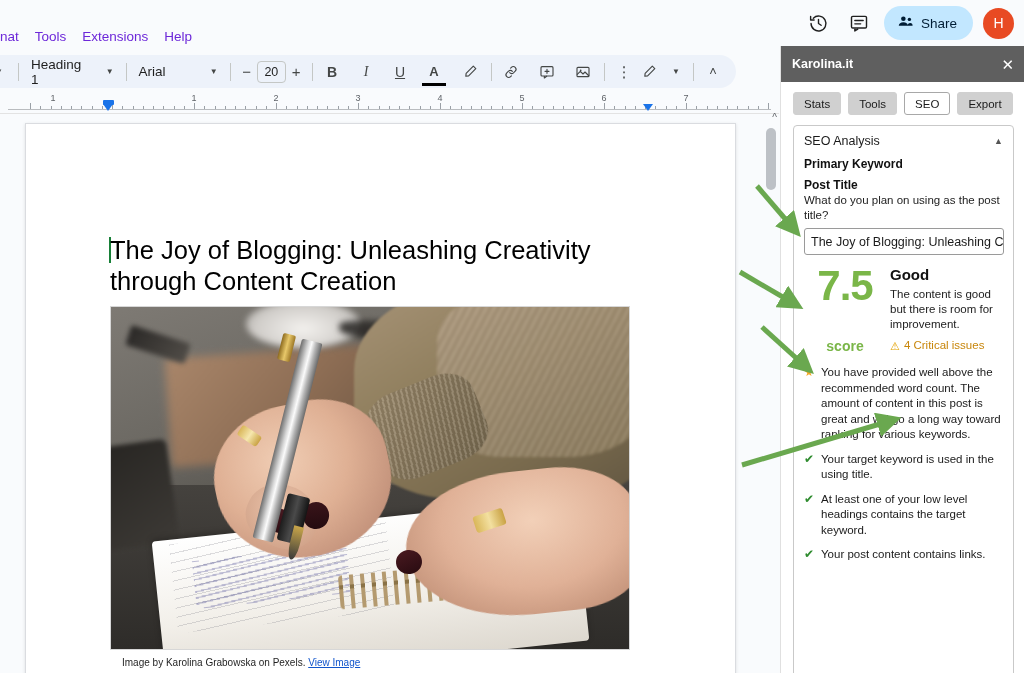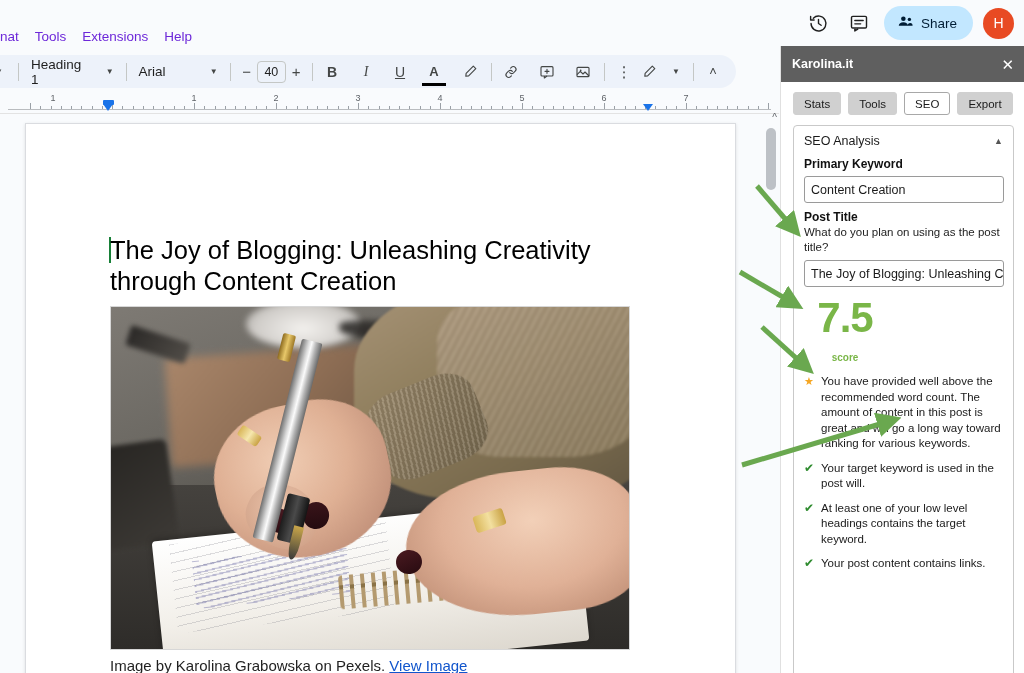"40" div.tb-size-box { text: 40 -> 20 }
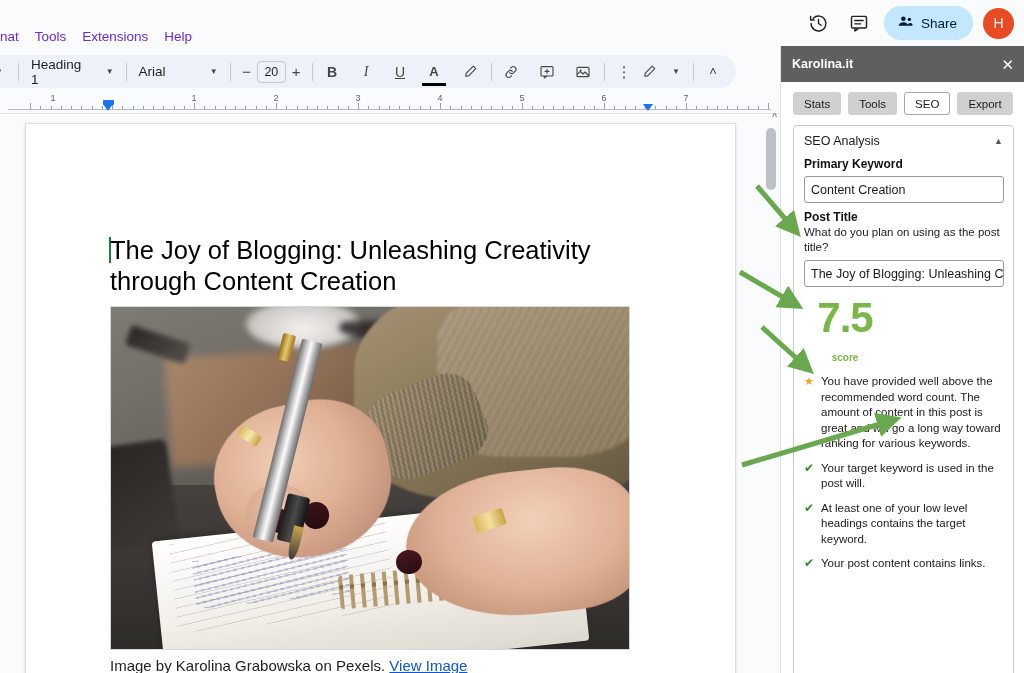"Content Creation" div.fld-input { html: <div>Content Creation</div> -> none }
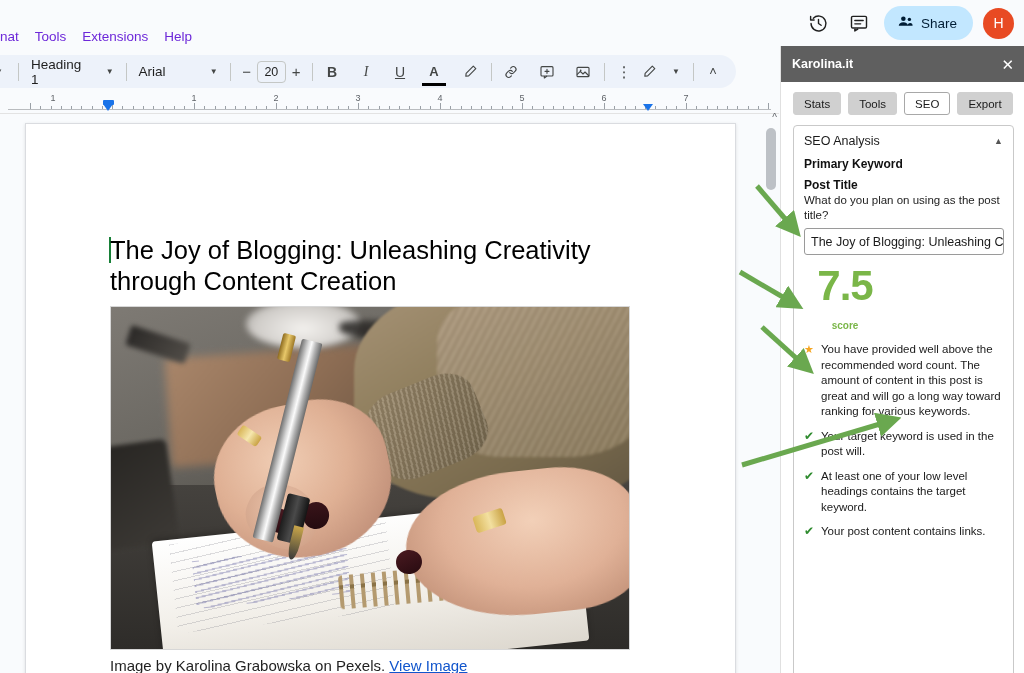"Good" div.score-right { html: none -> <div> <div>Good</div> <div>The content is good but there is room for improvement.</div> <div> <span>⚠</span> <span>4 Critical issues</span> </div> </div> }
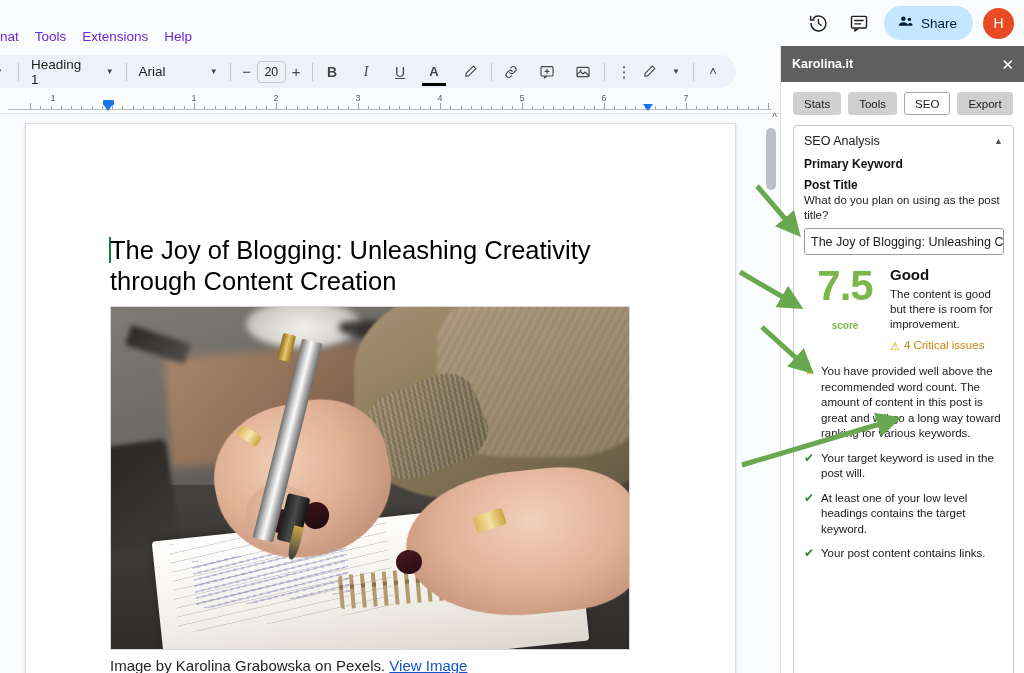"score" .score-word { font-size: 10px -> 14px; margin-top: 14px -> 32px }
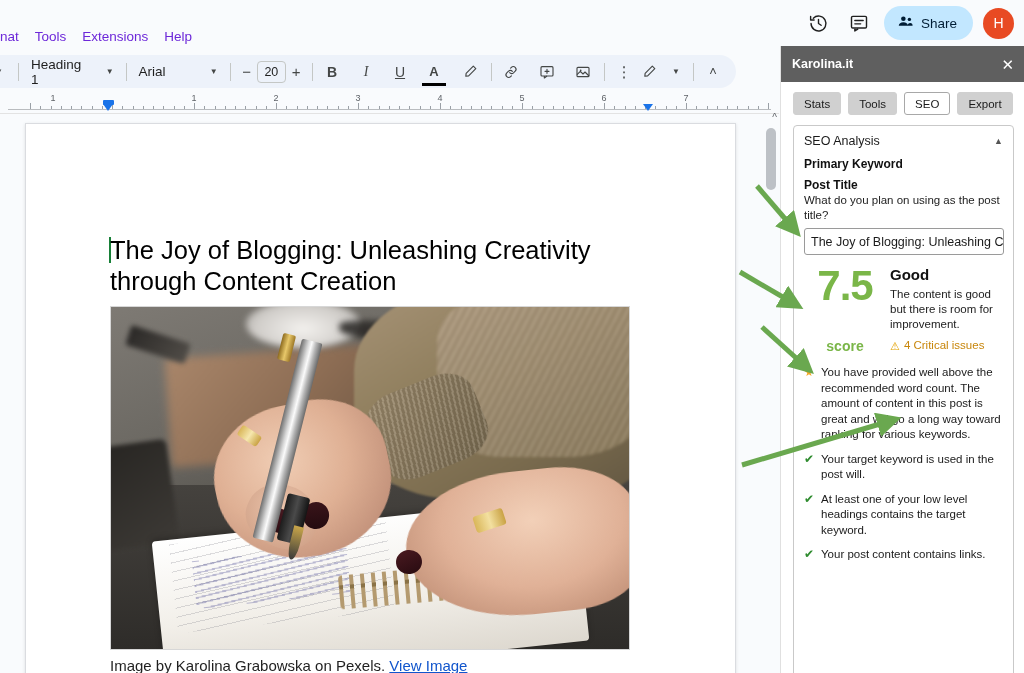"Your target keyword is used" span.tip-txt { text: post will -> using title }
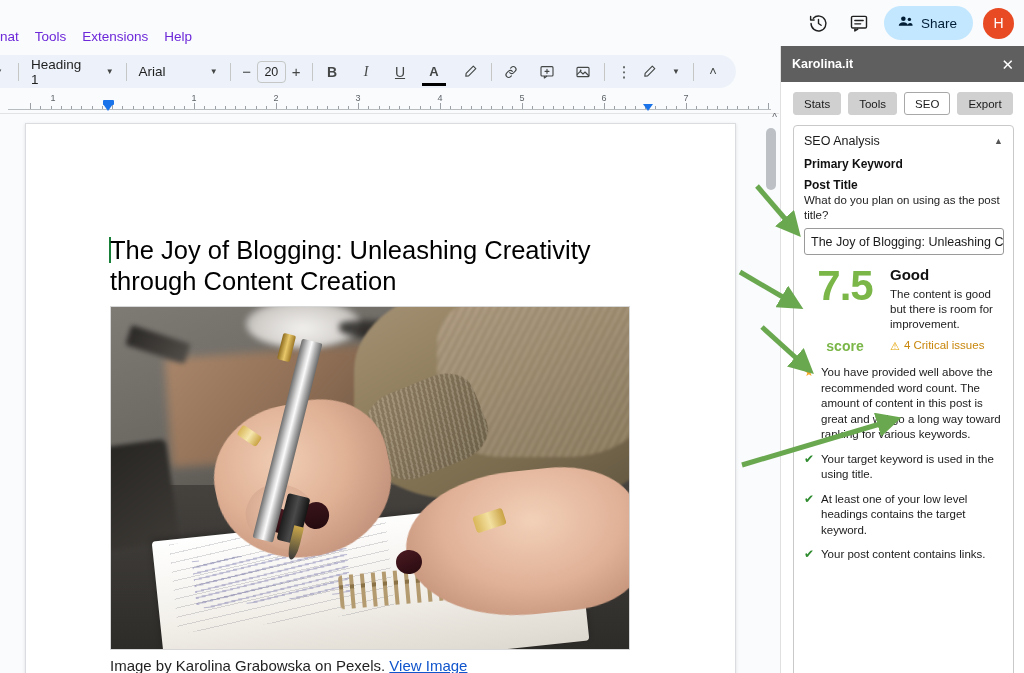"Image by Karolina Grabowska on" .doc-caption { font-size: 15px -> 10px; left: 84px -> 96px }
